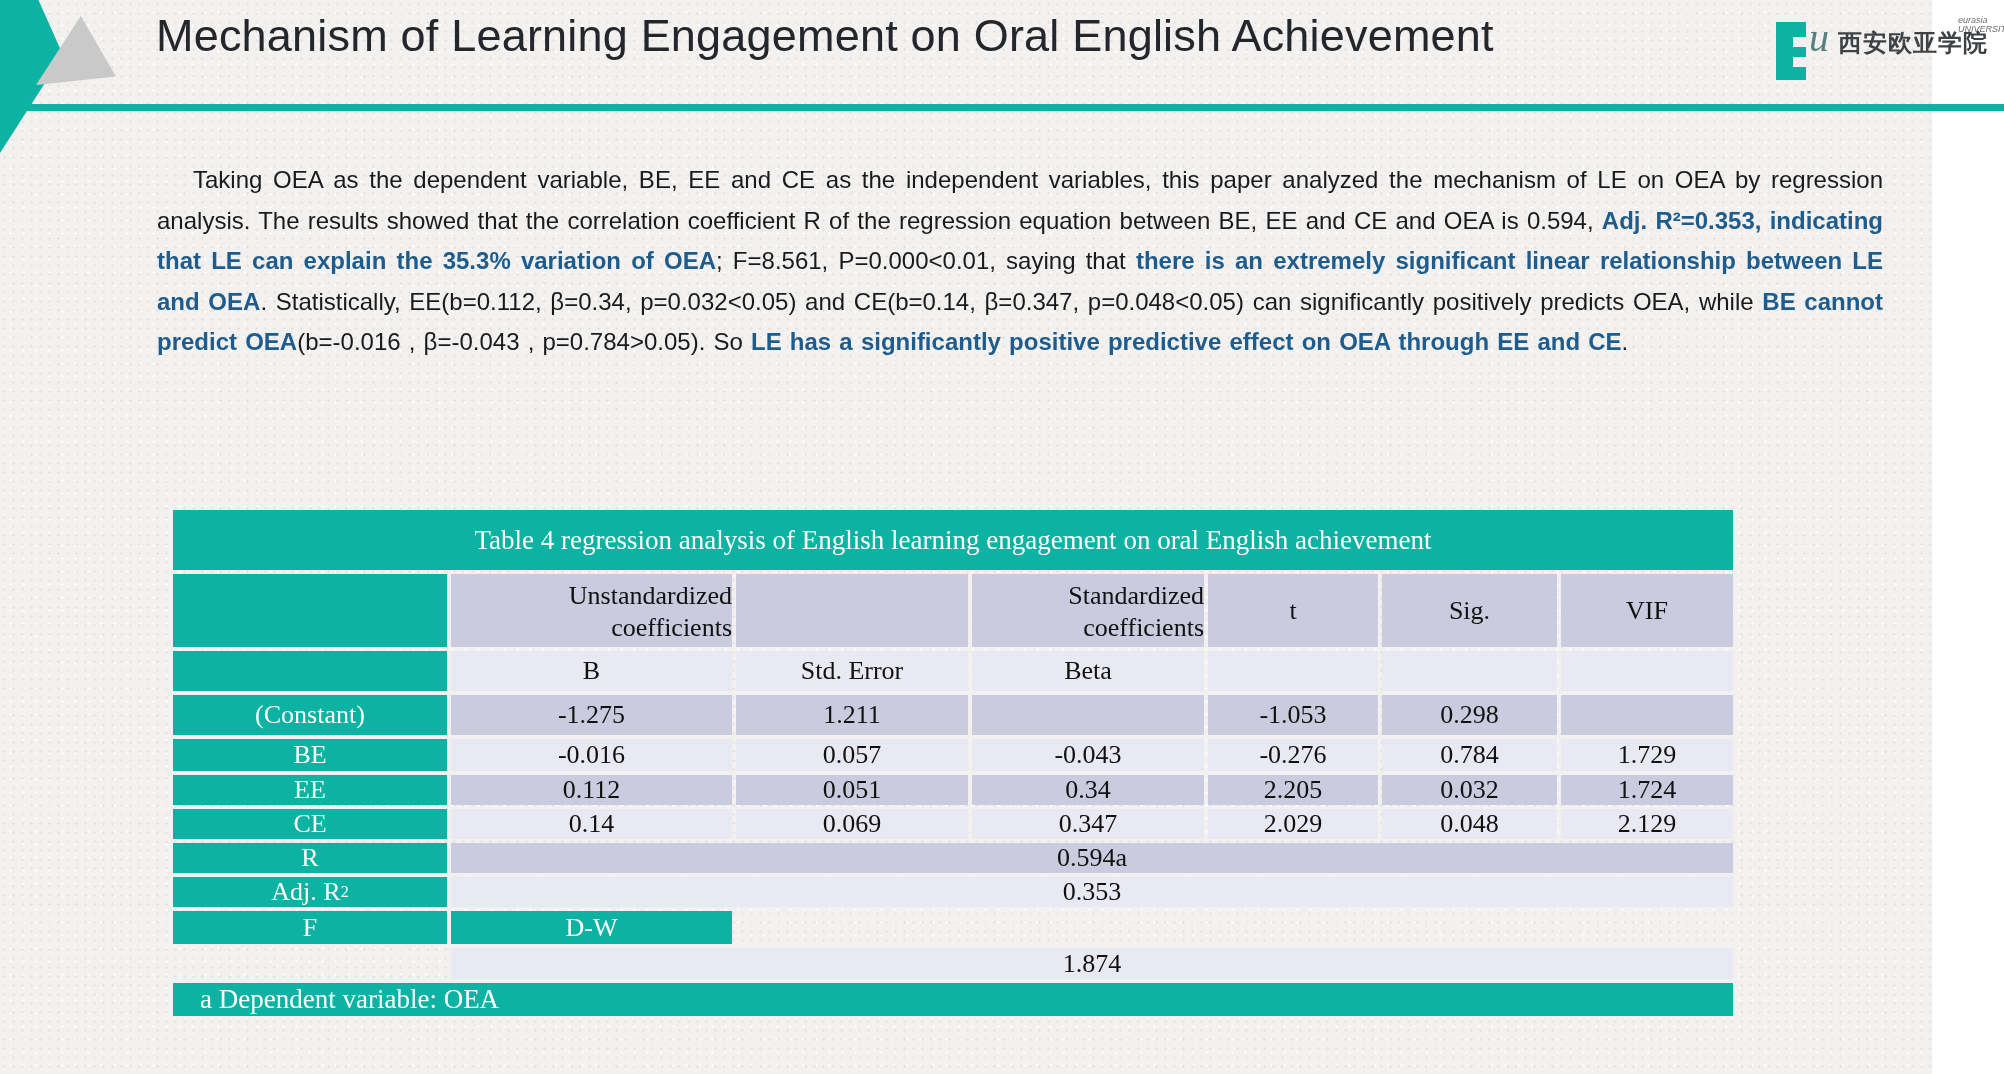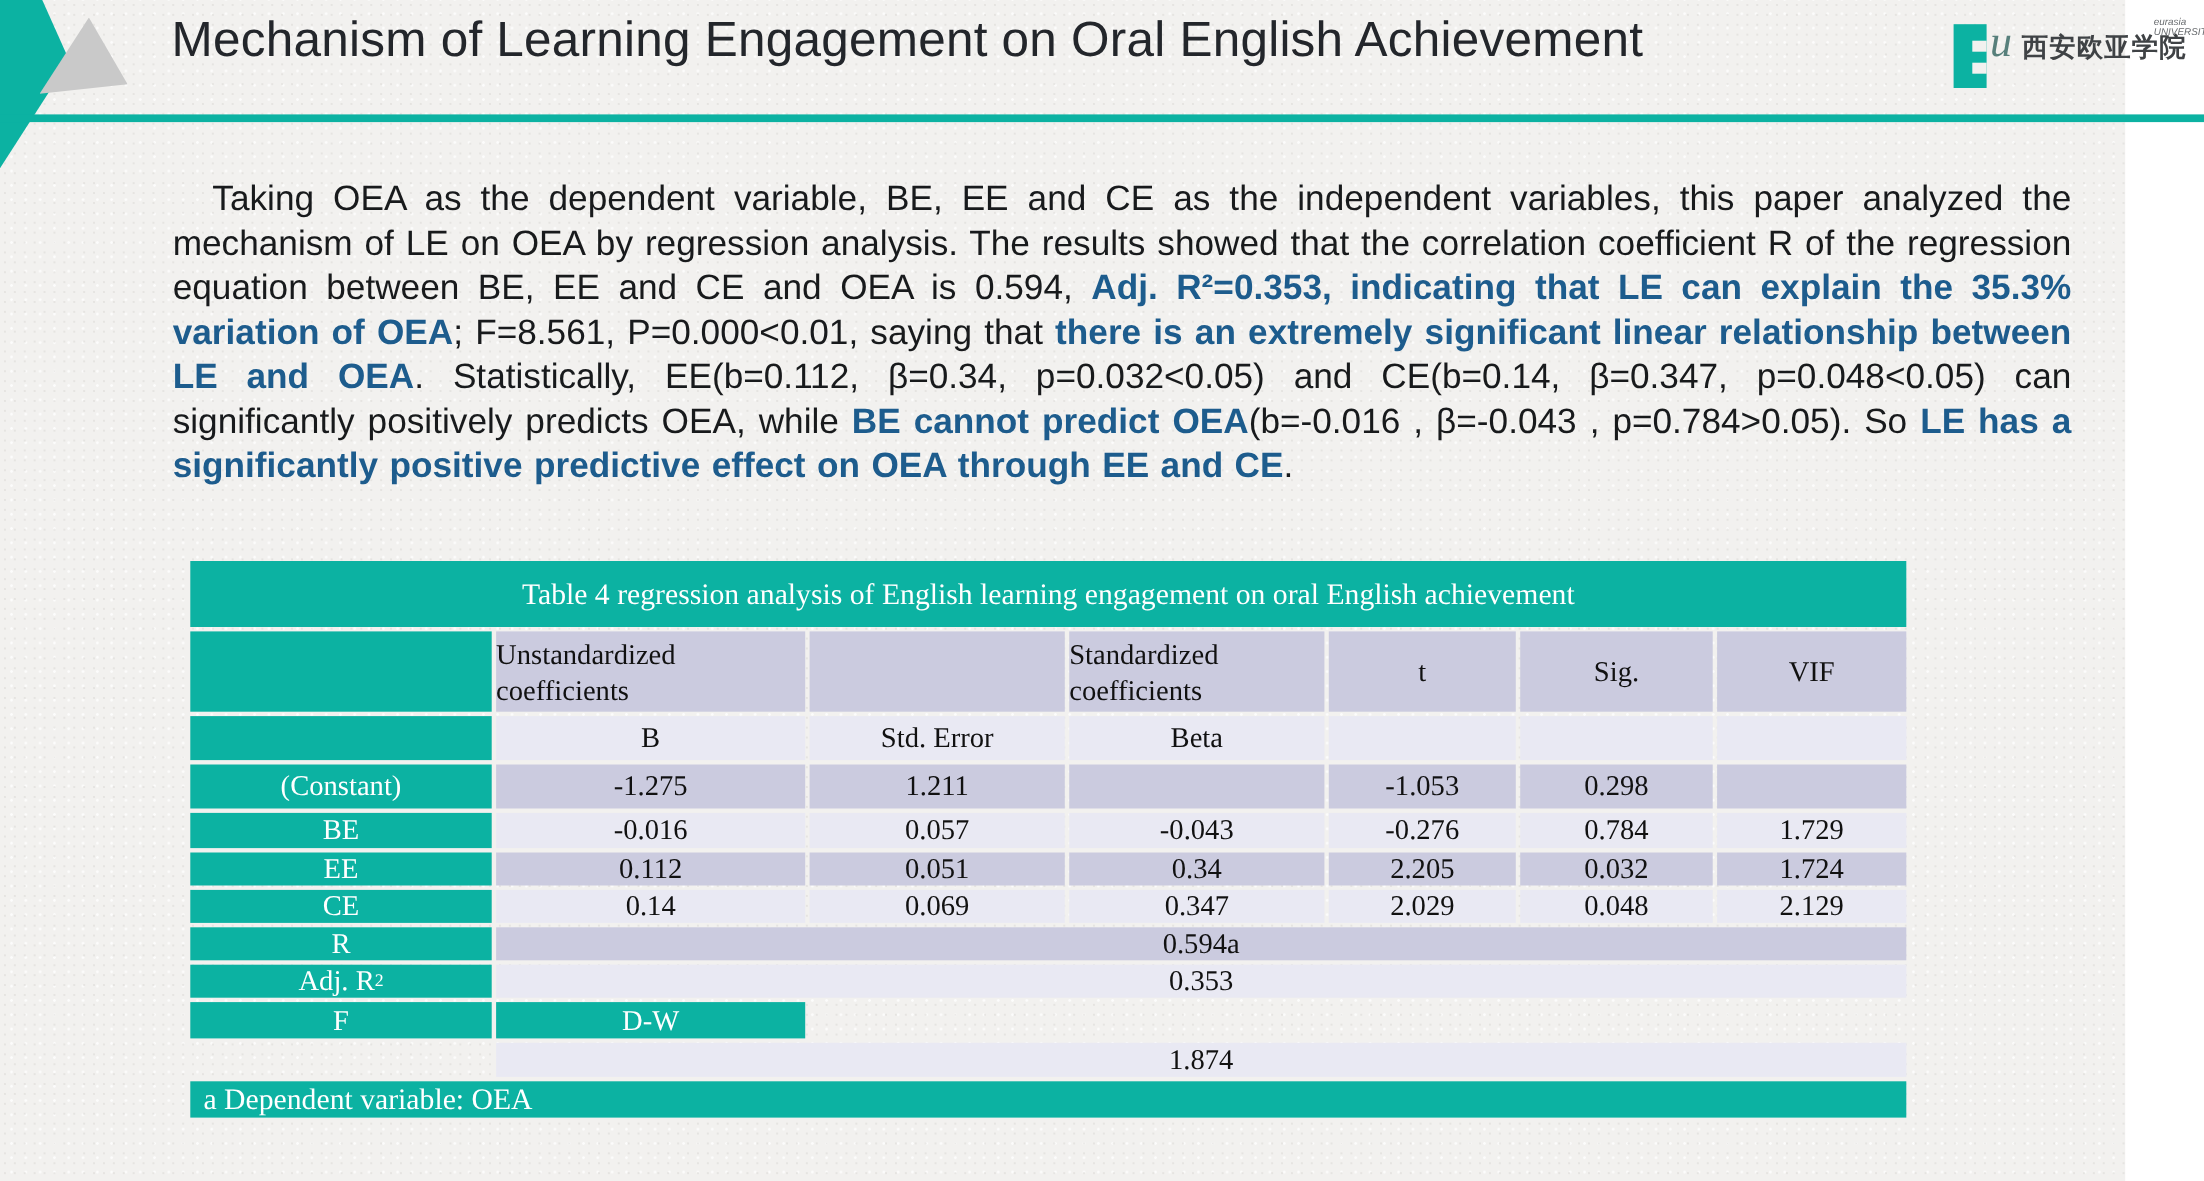"Taking OEA as the dependent" .para { font-size: 32px -> 24px }
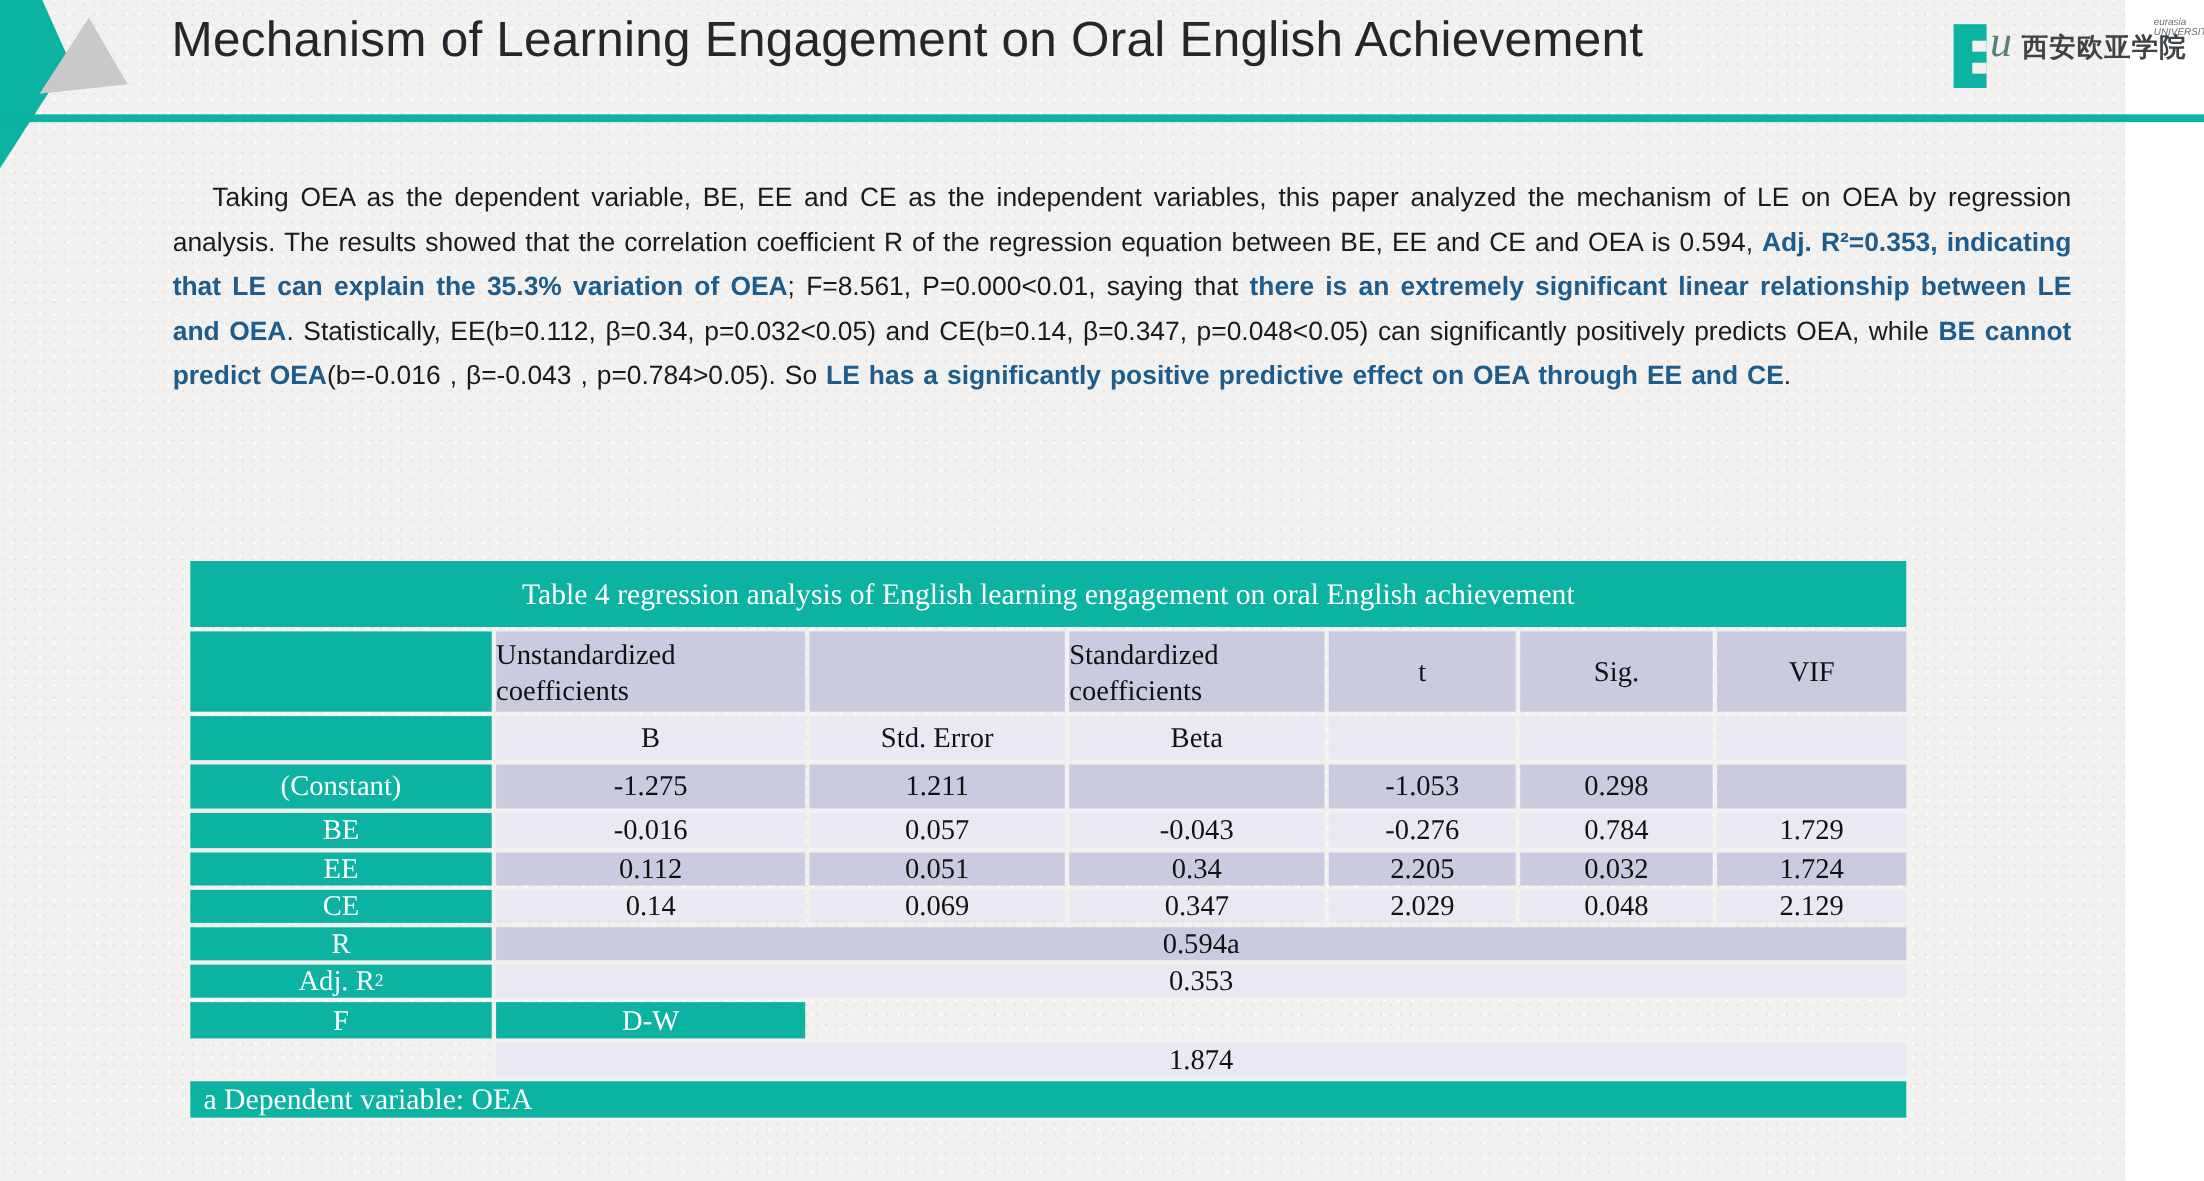"Table 4 regression analysis of" .tbl > div { text-align: left -> right }
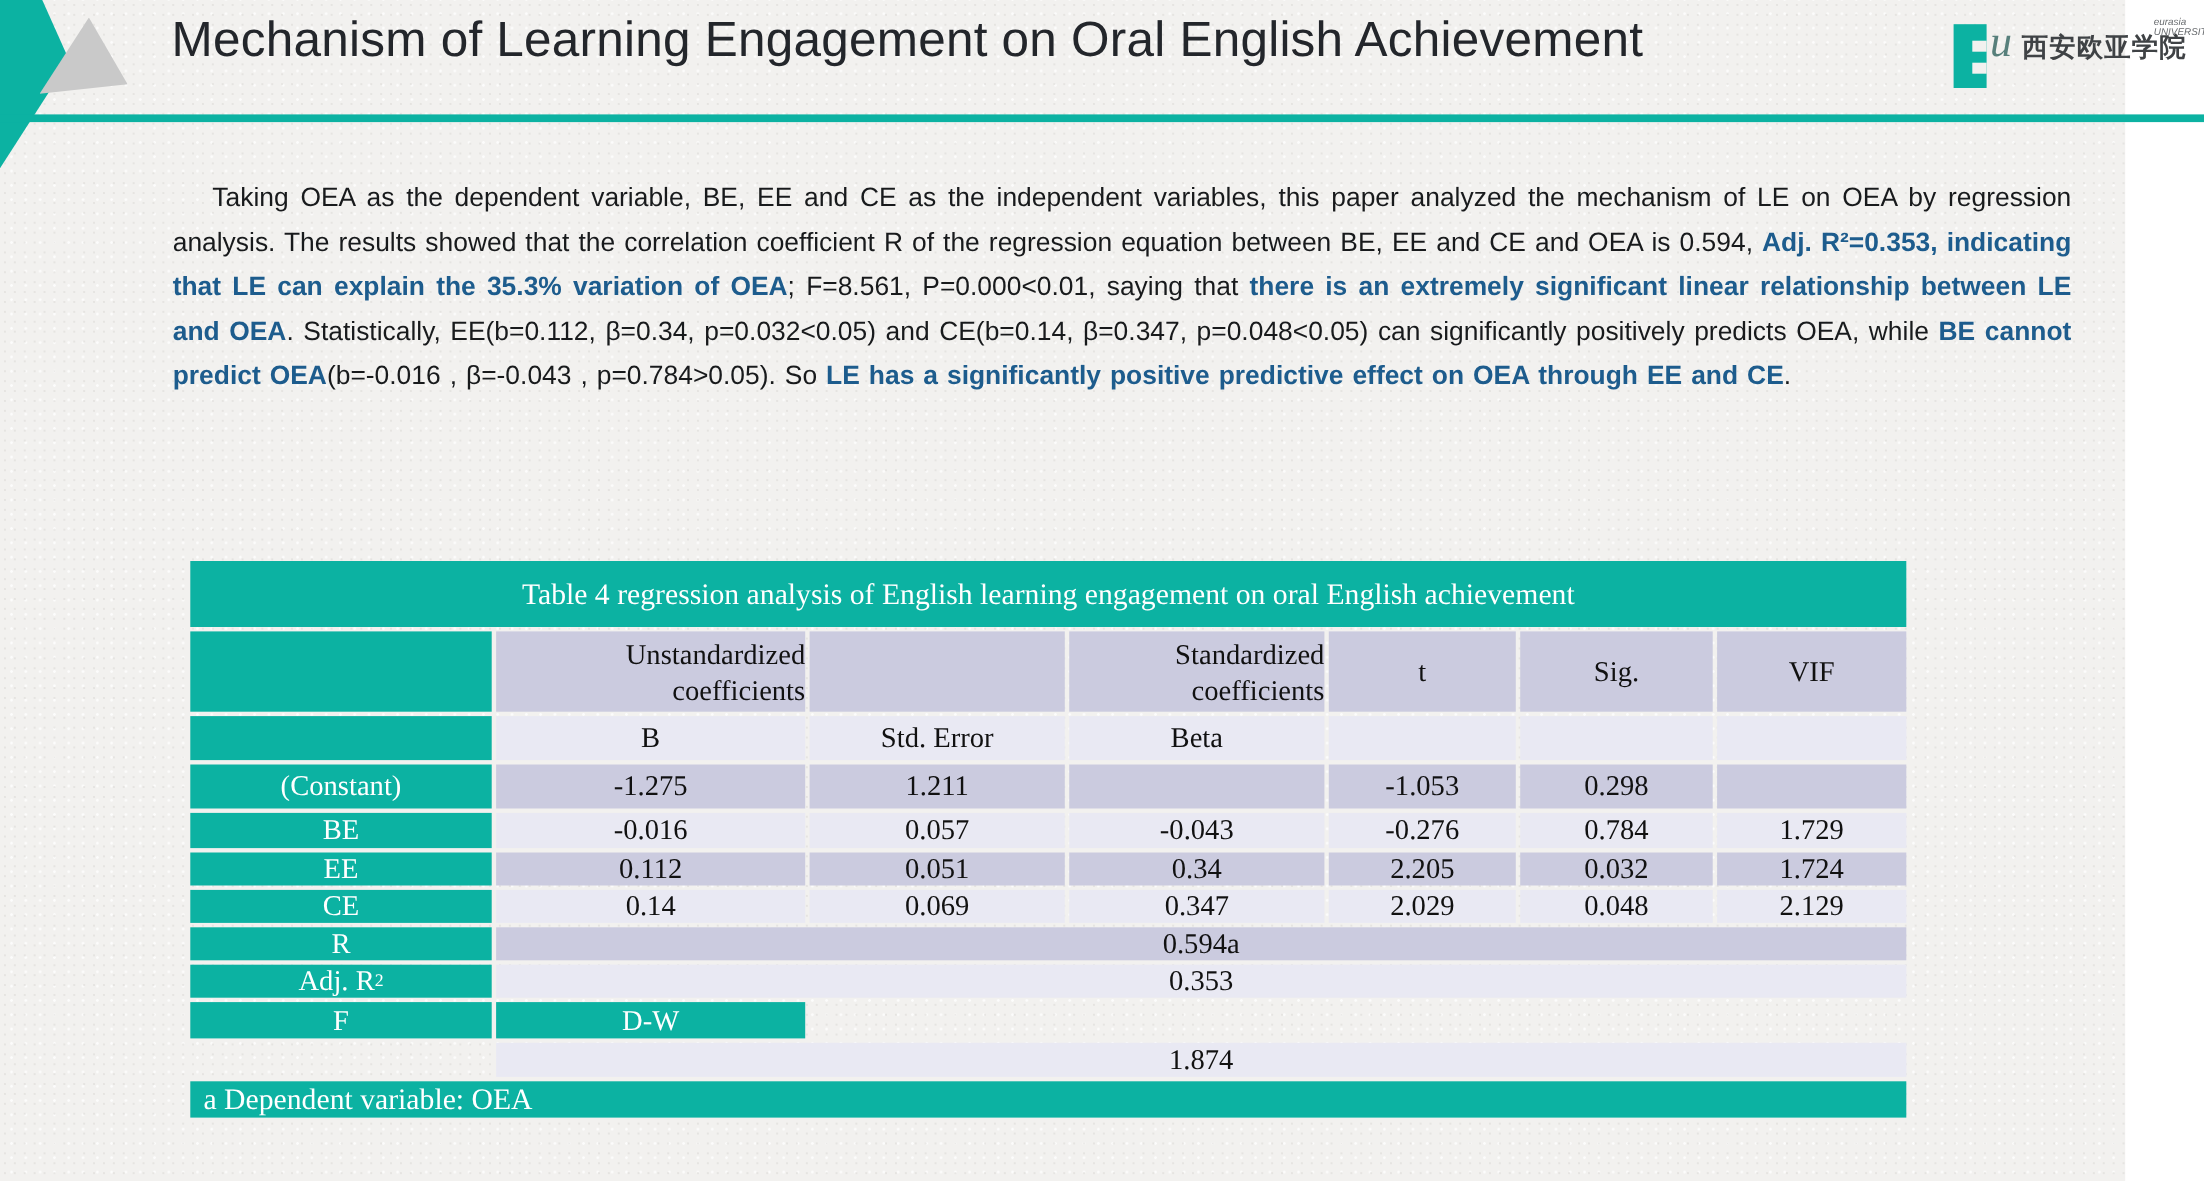"a Dependent variable: OEA" .fn { padding-left: 12px -> 27px }
